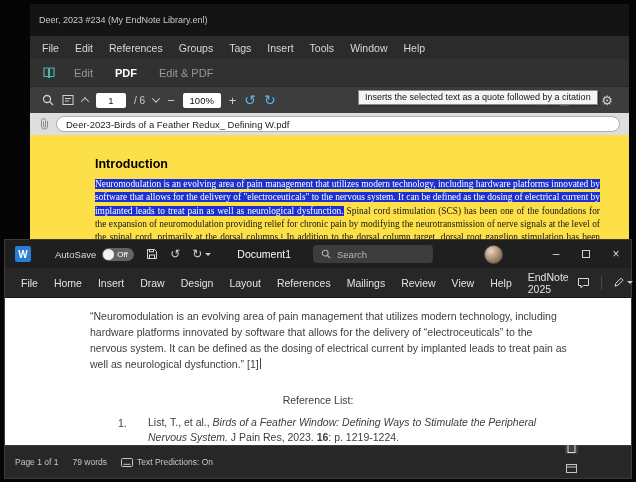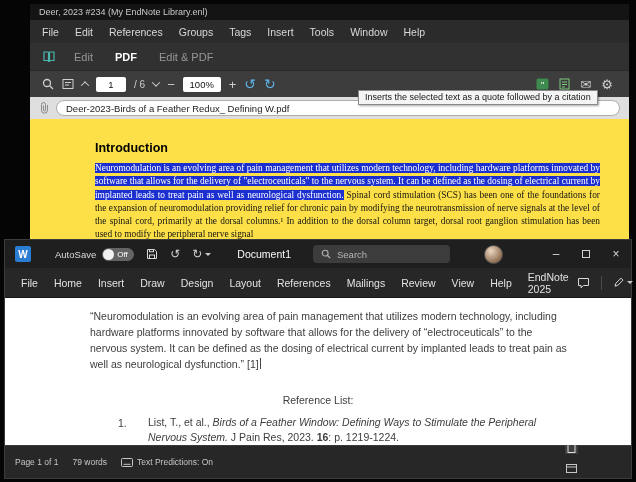"Deer, 2023 #234 (My EndNote" .en-titlebar { padding: 0 9px -> 16px 9px }
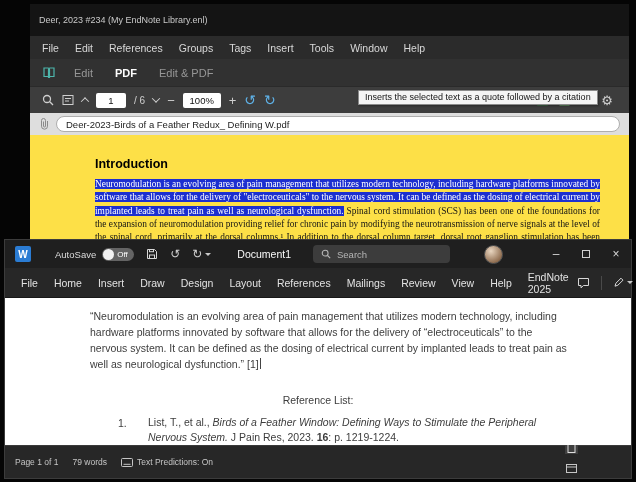"Search" .wd-search { width: 137px -> 120px }
